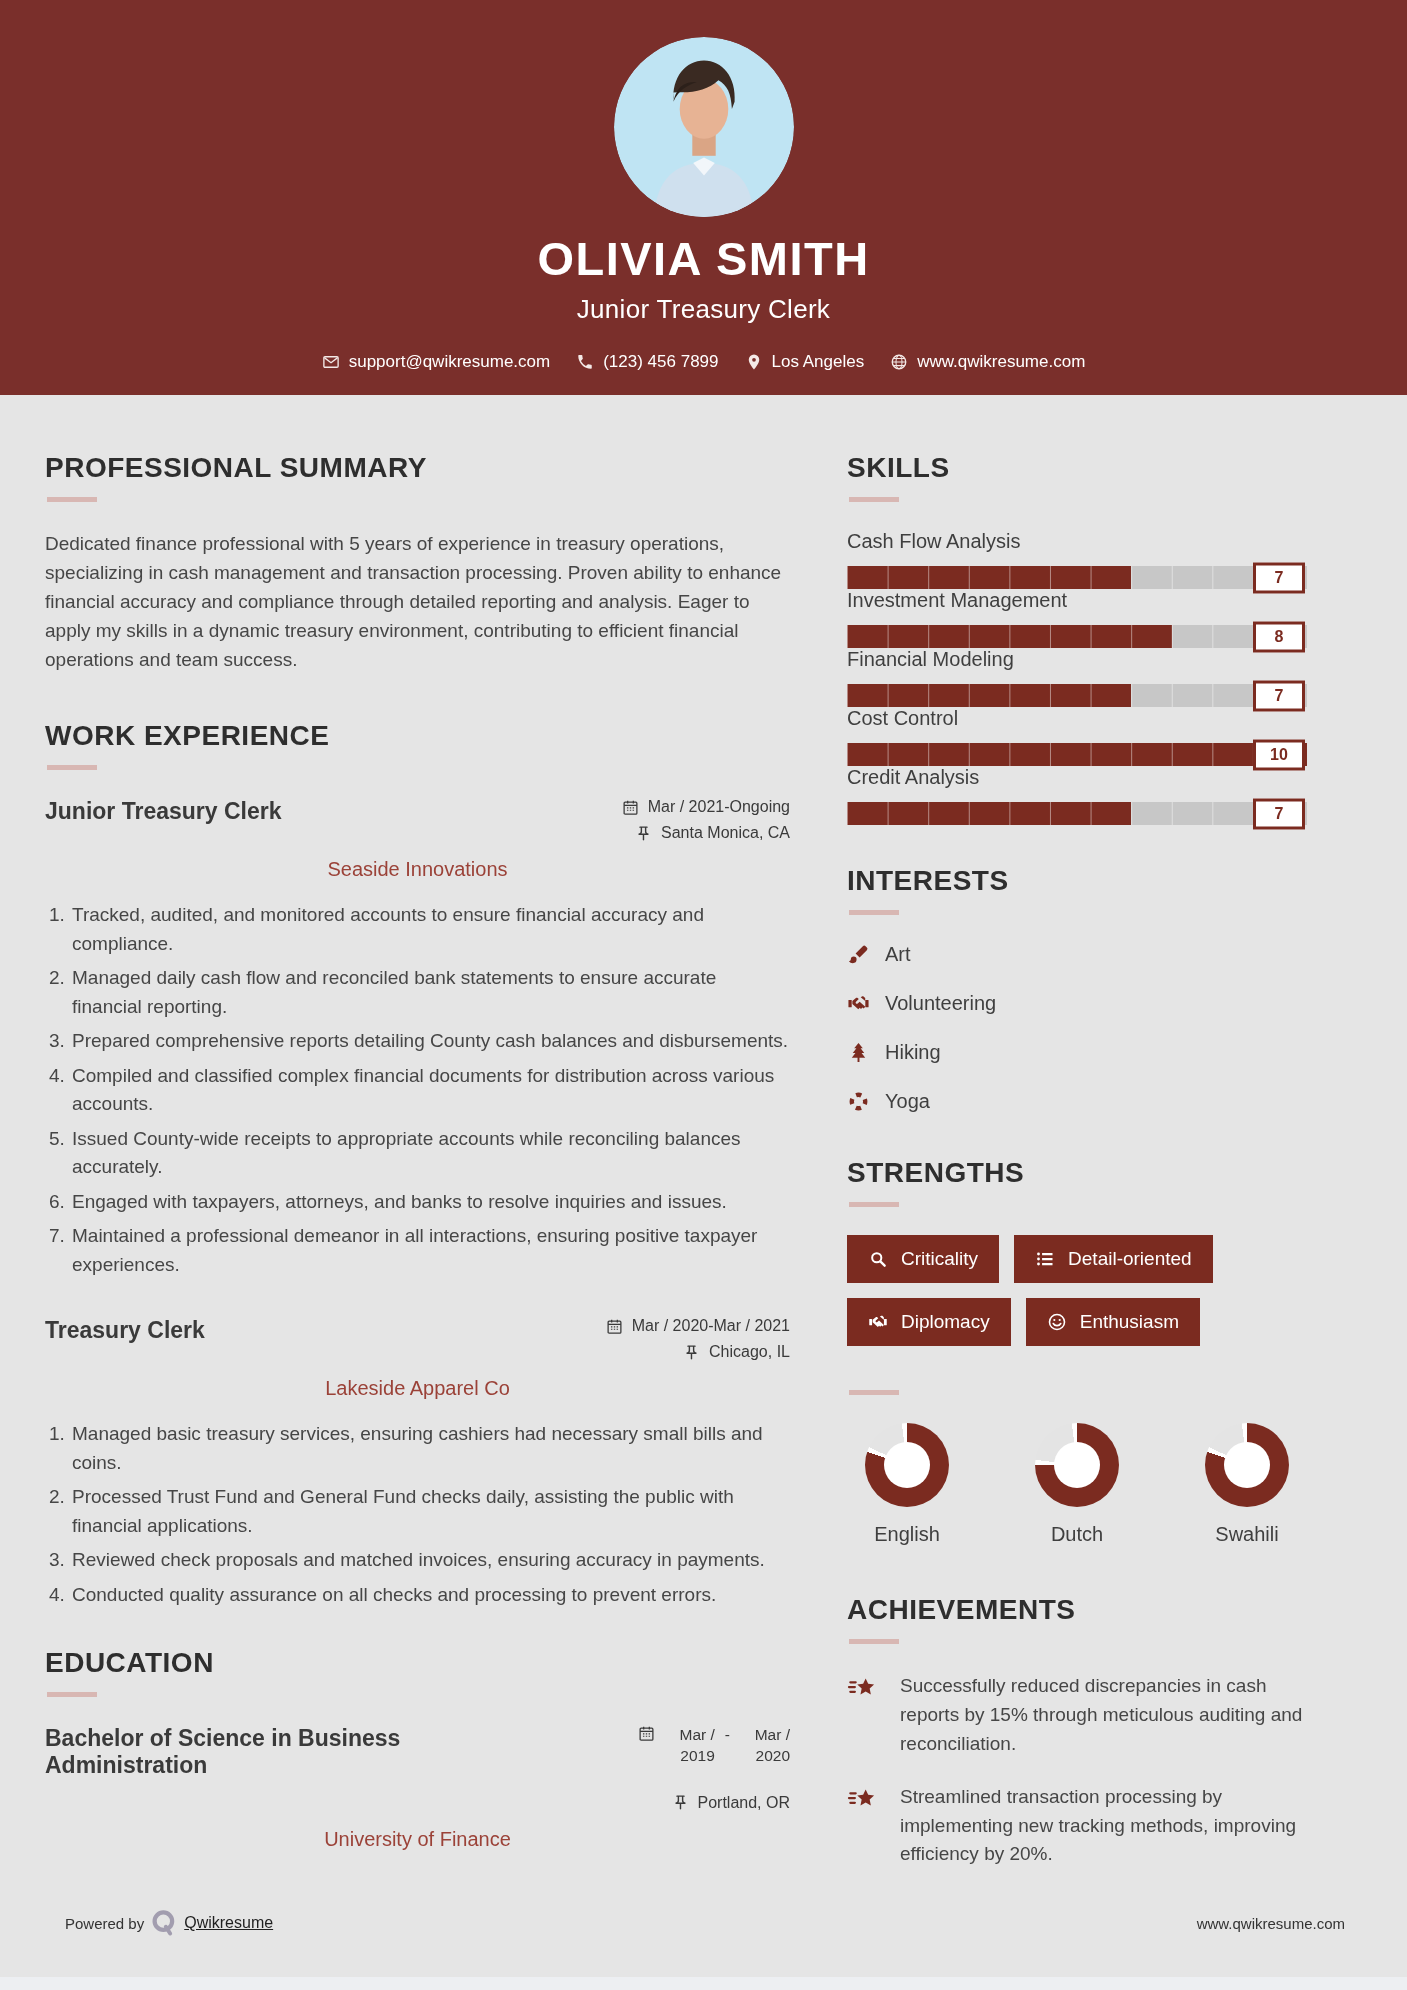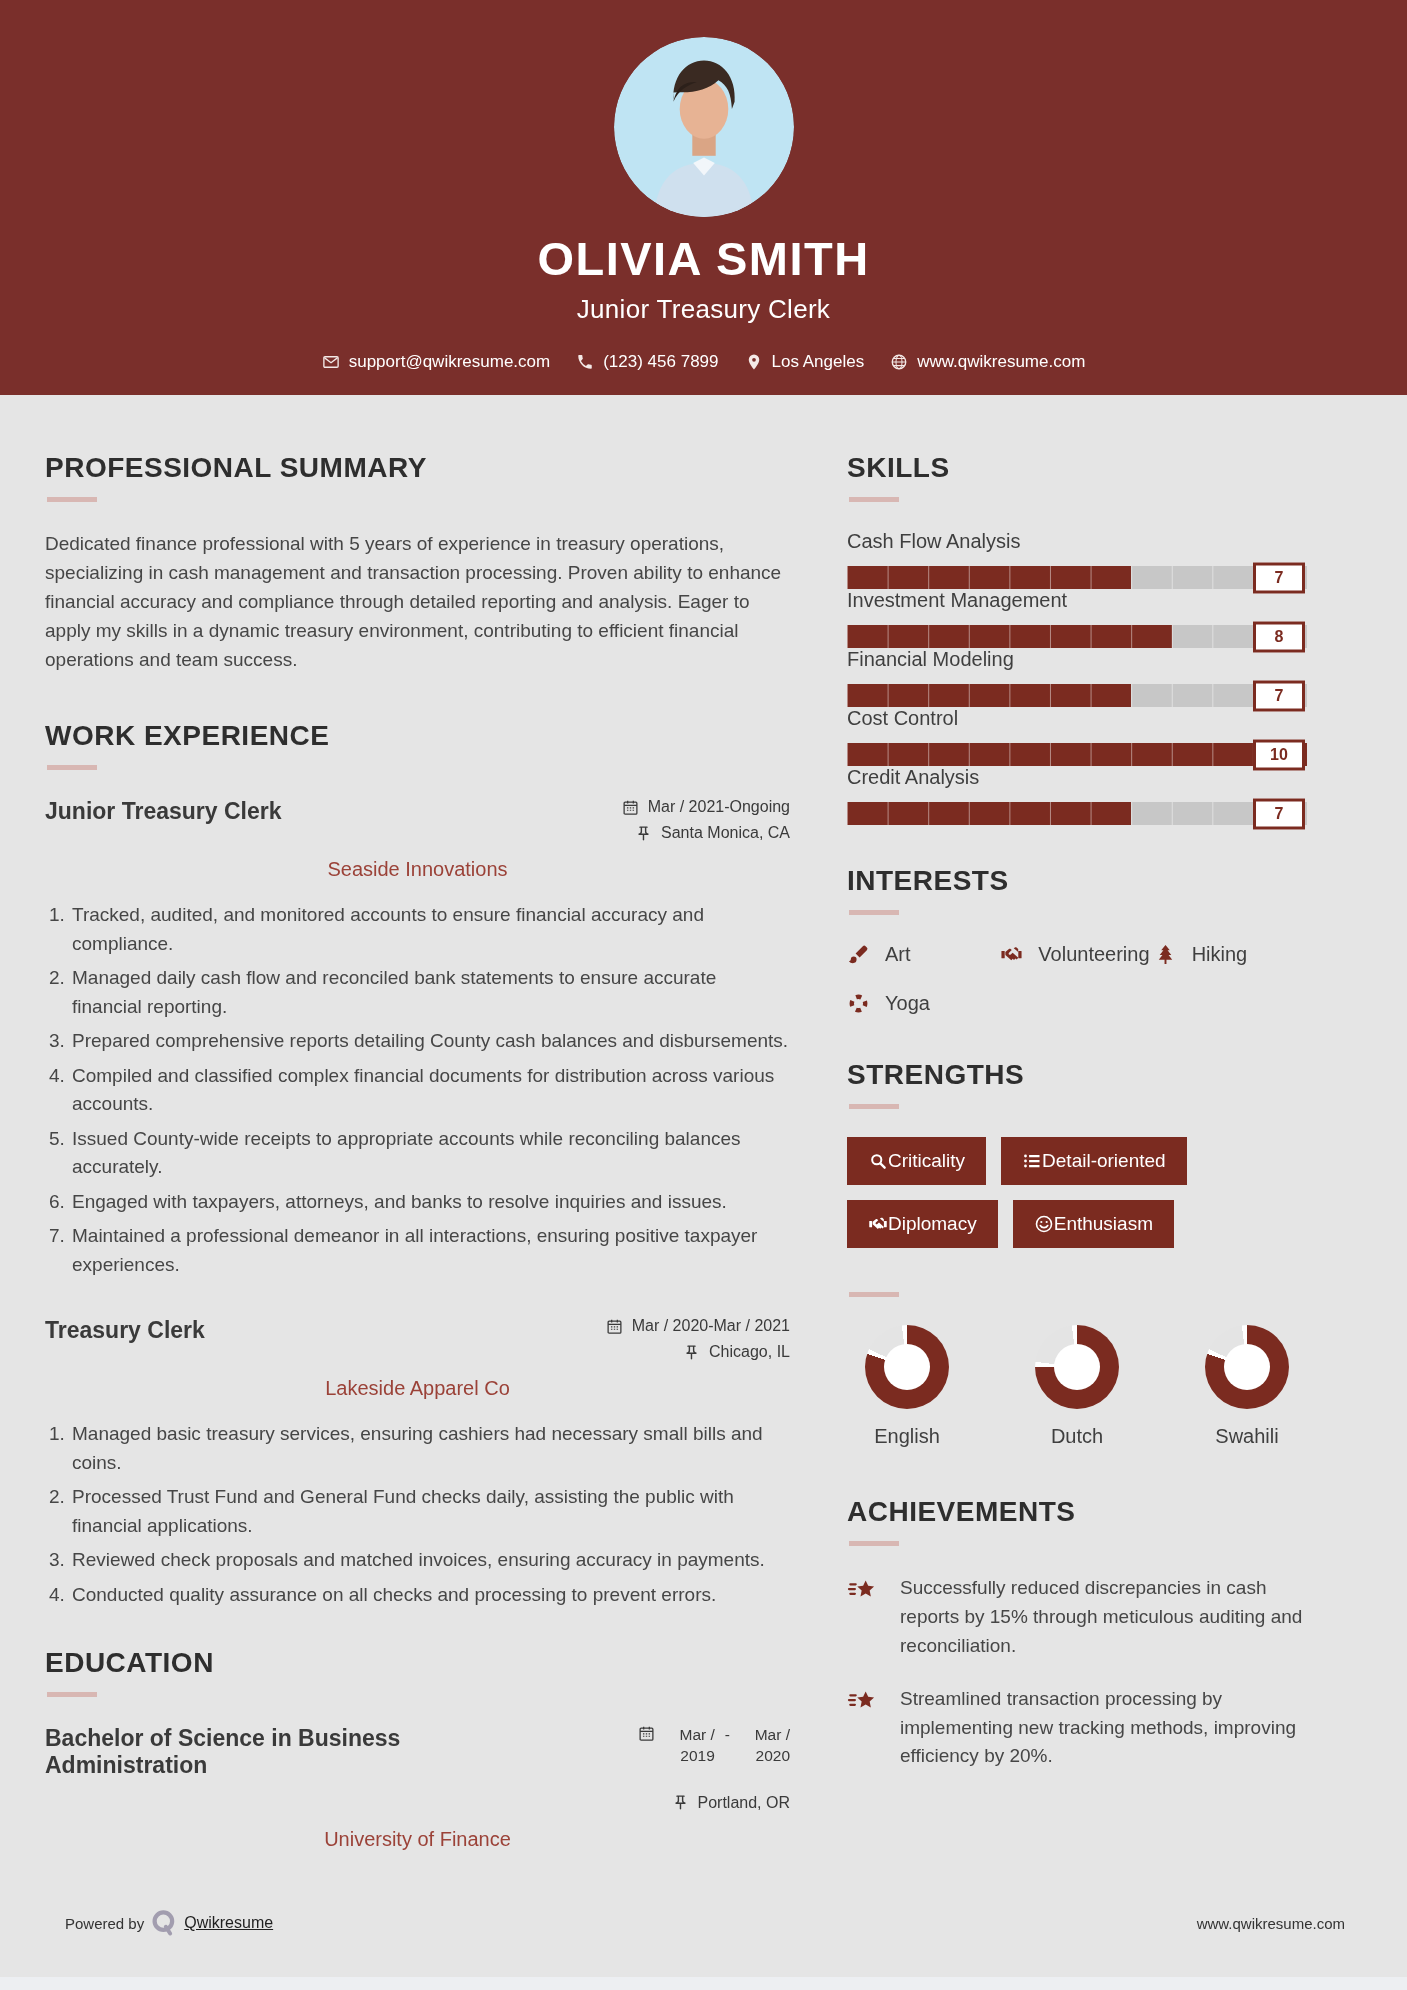"Art" .interests { grid-template-columns: 1fr 1fr 1fr -> 1fr }
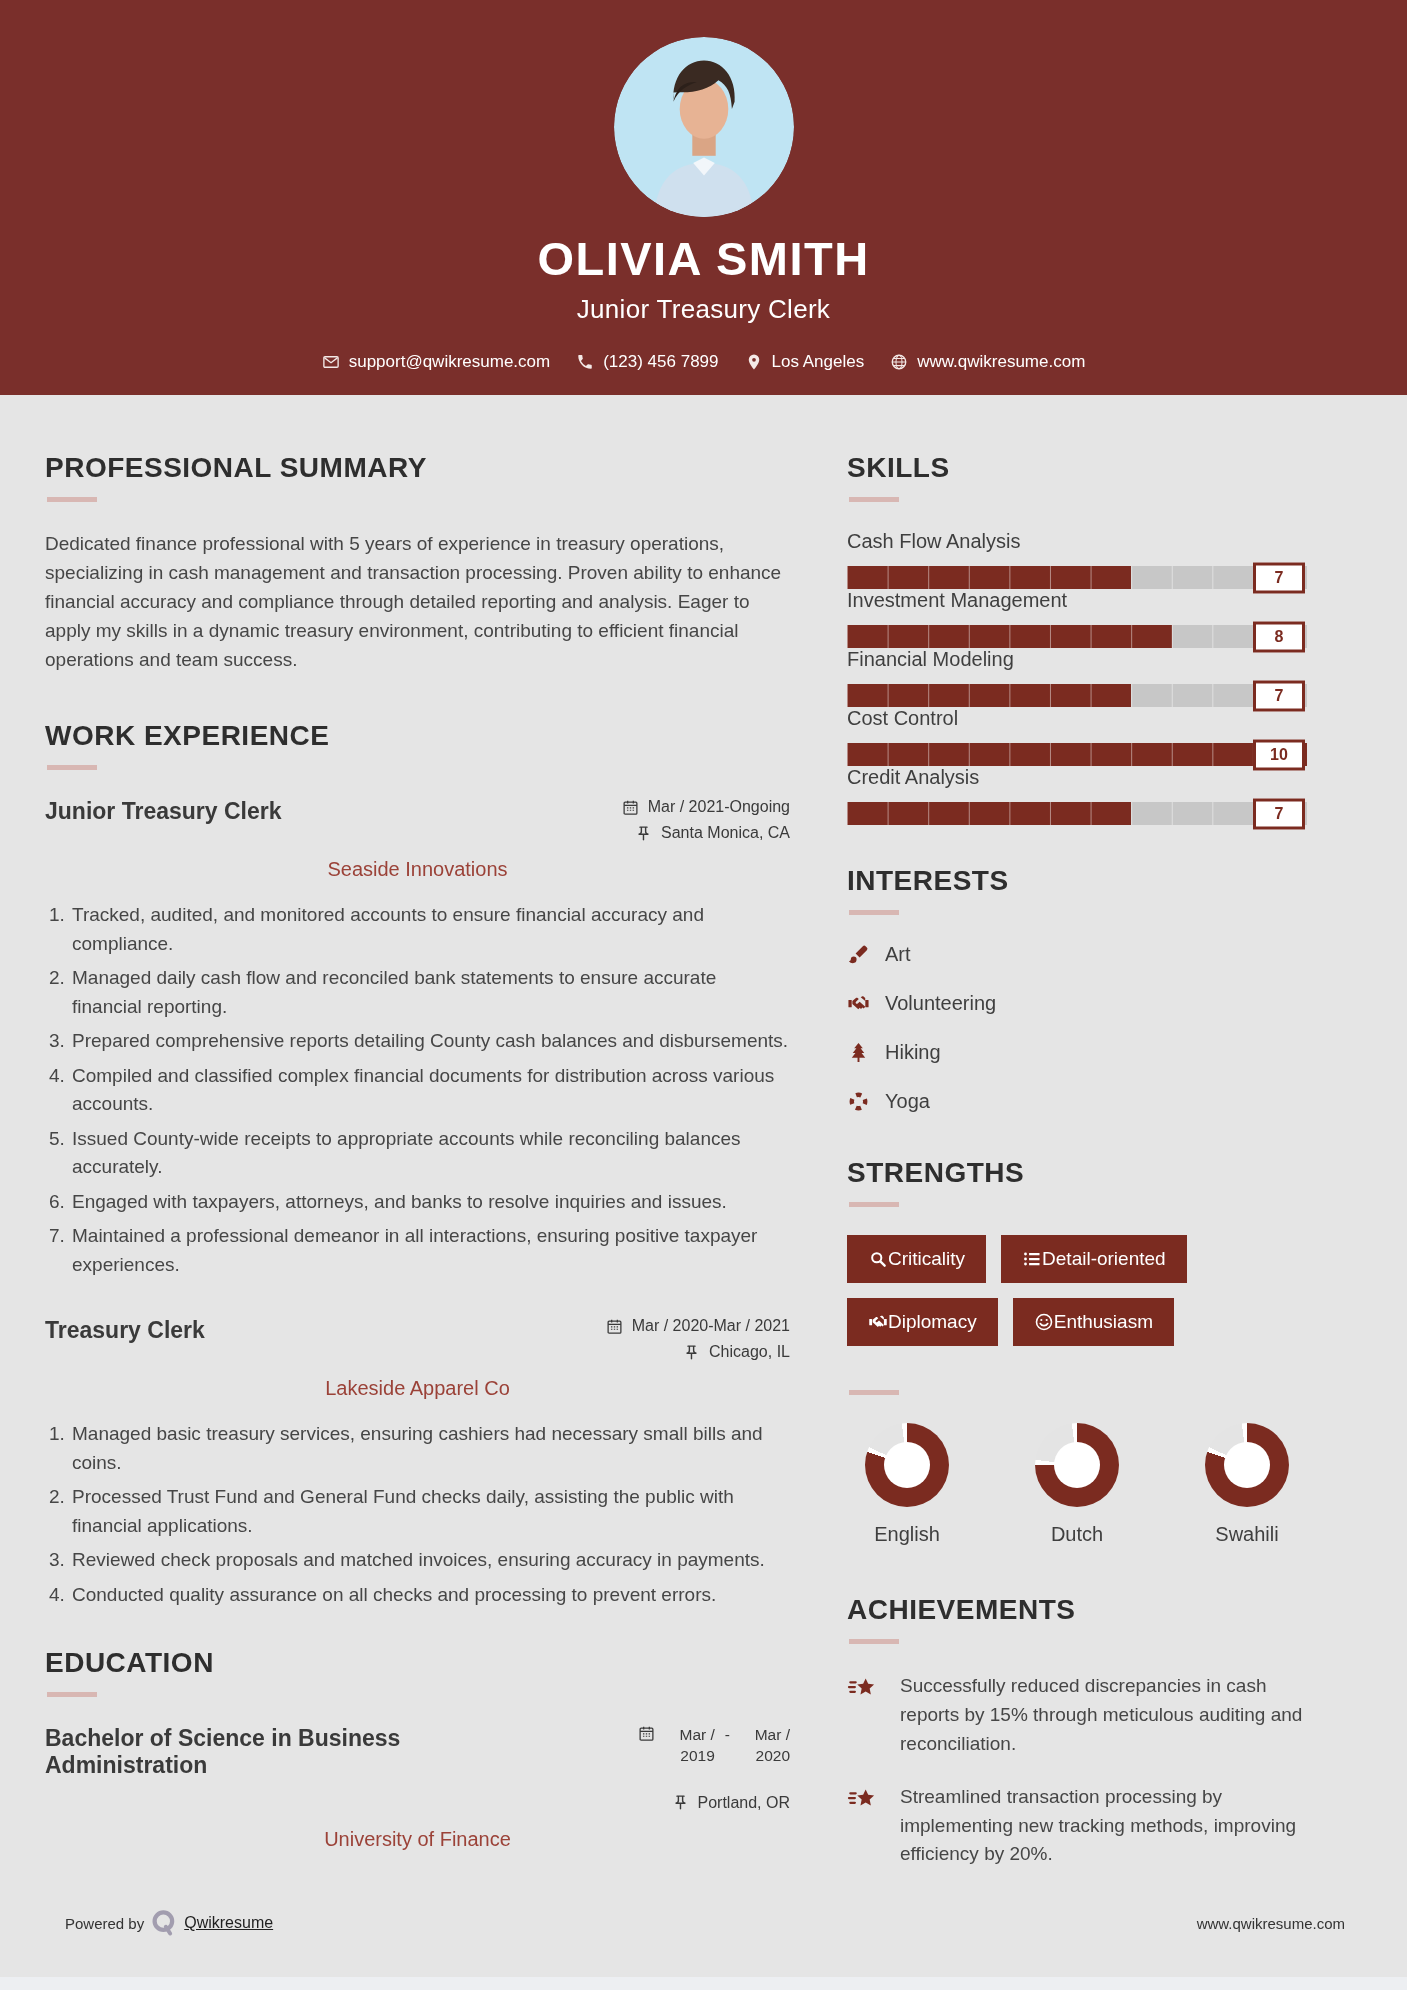"Criticality" .badge { gap: none -> 13px }
